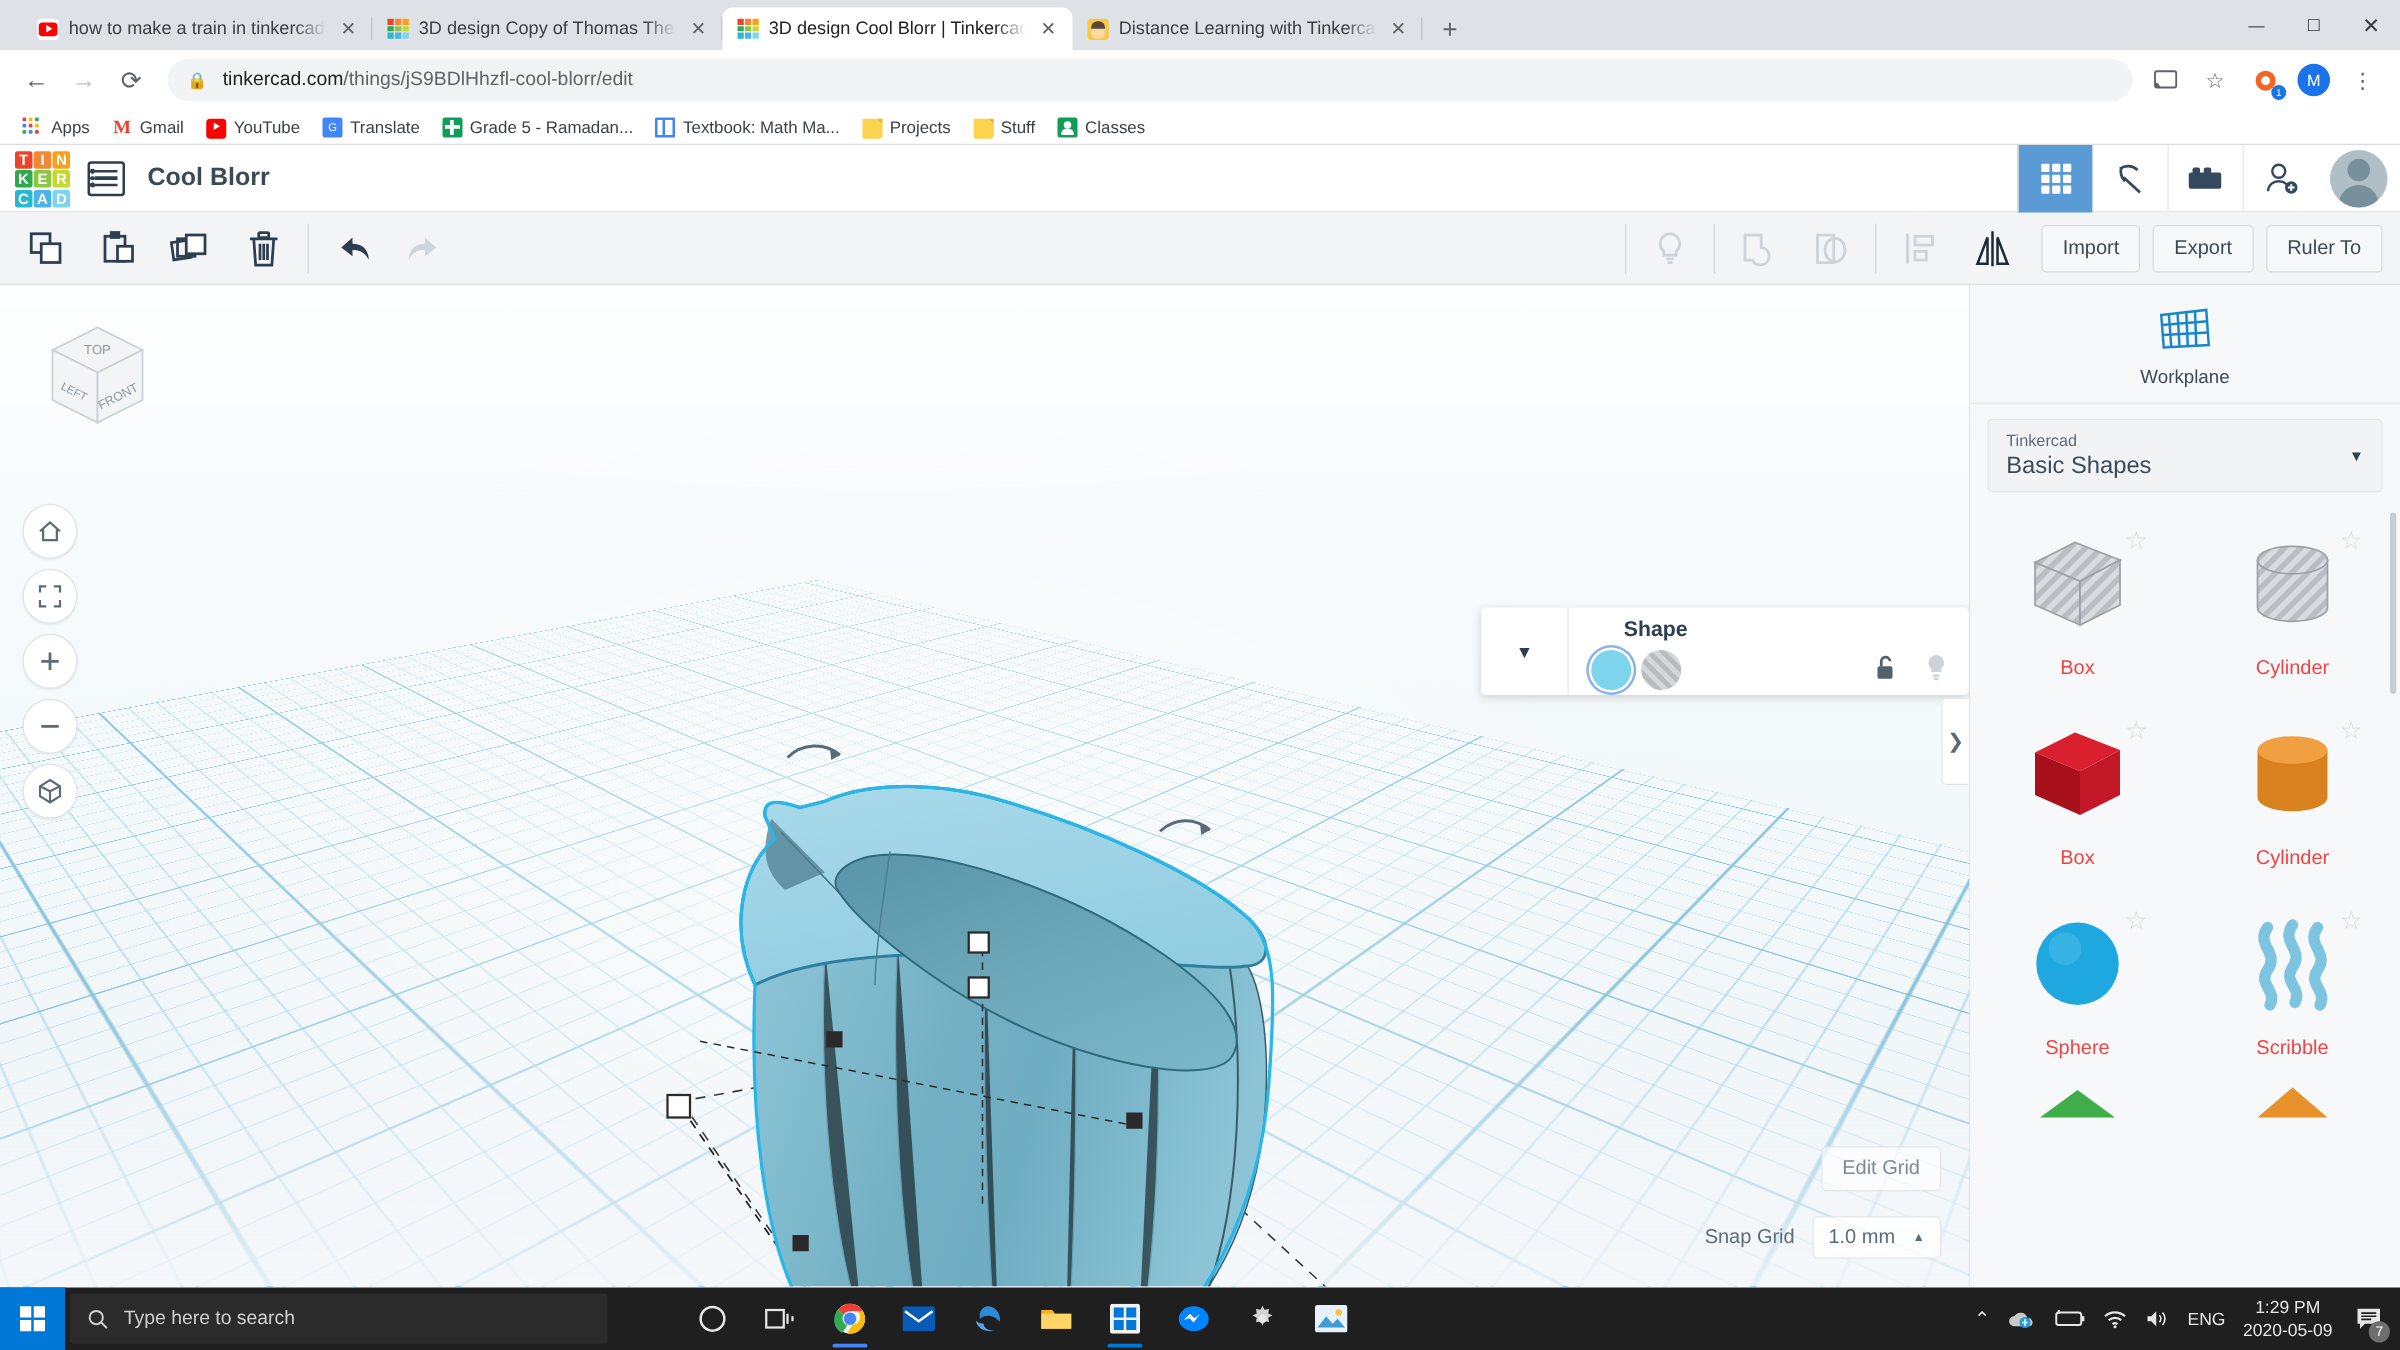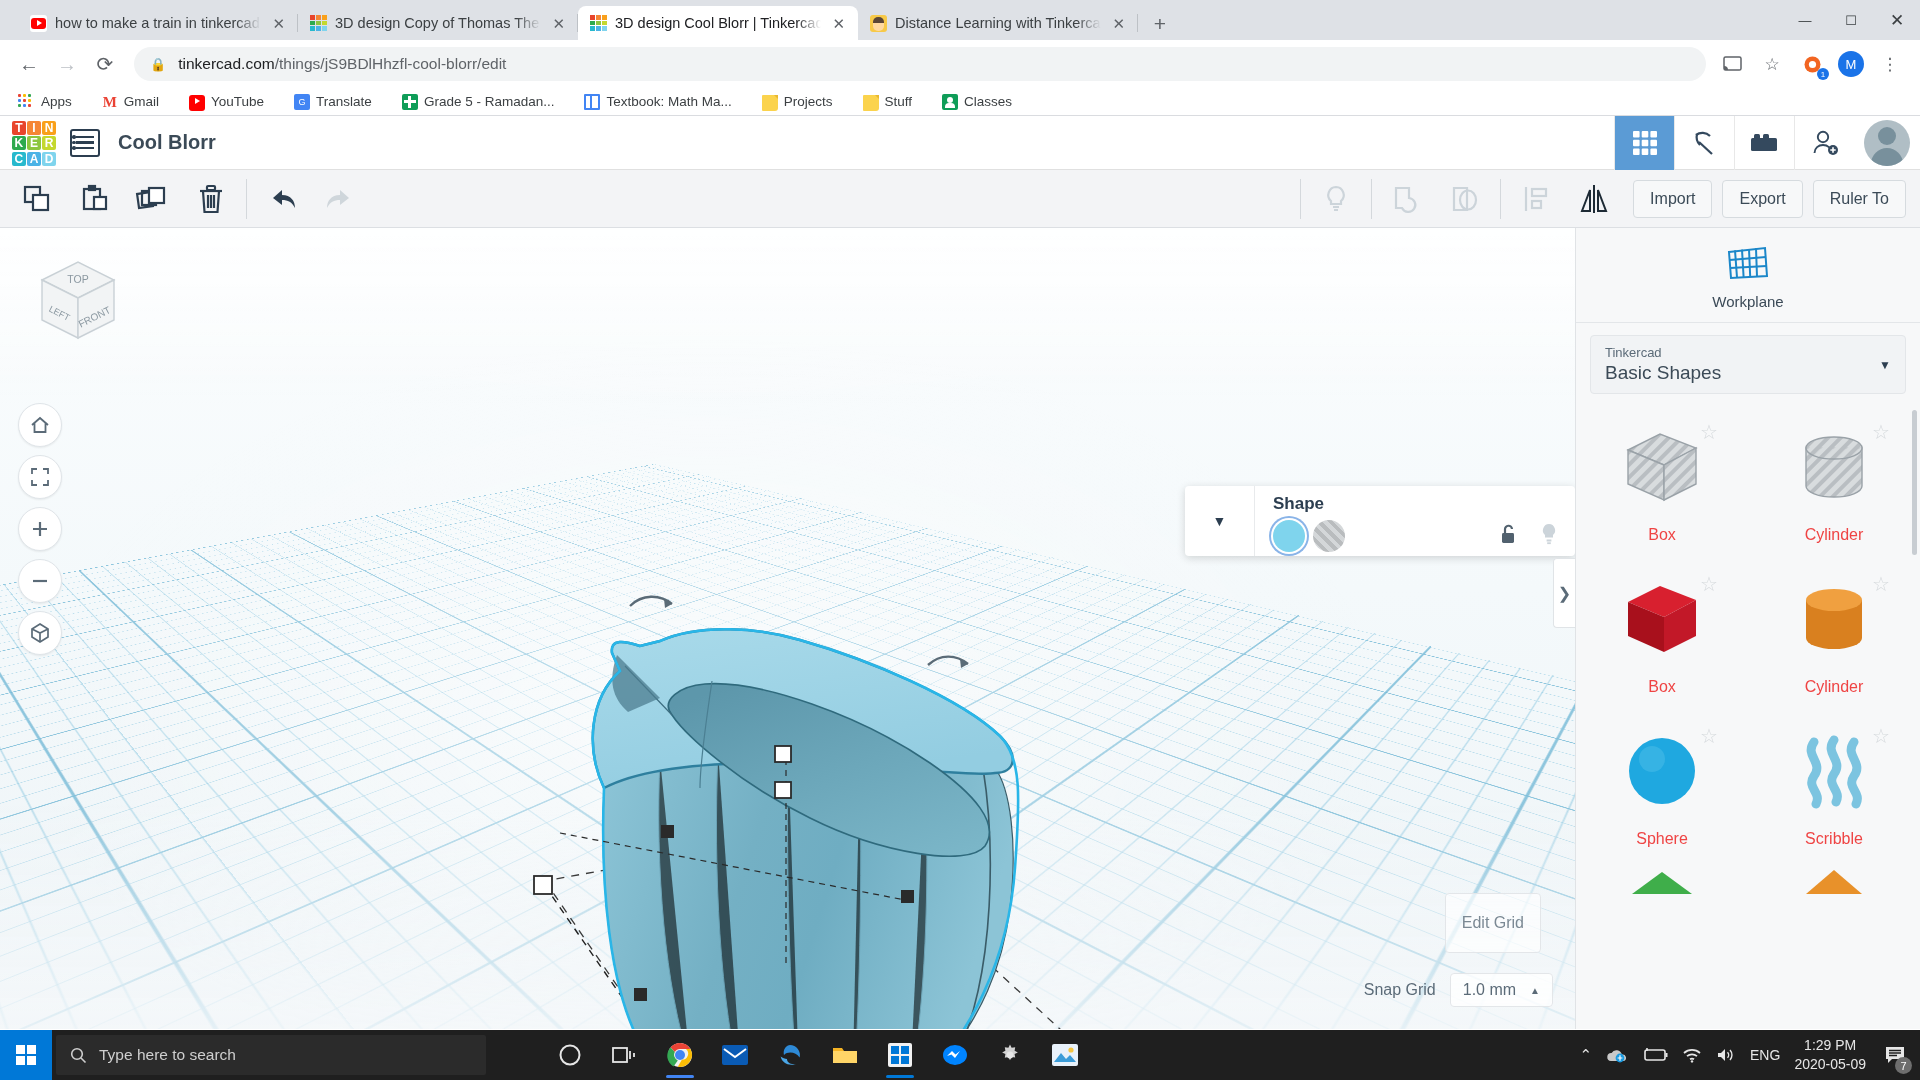"Apps" .bookmarks { gap: 16px -> 4px }
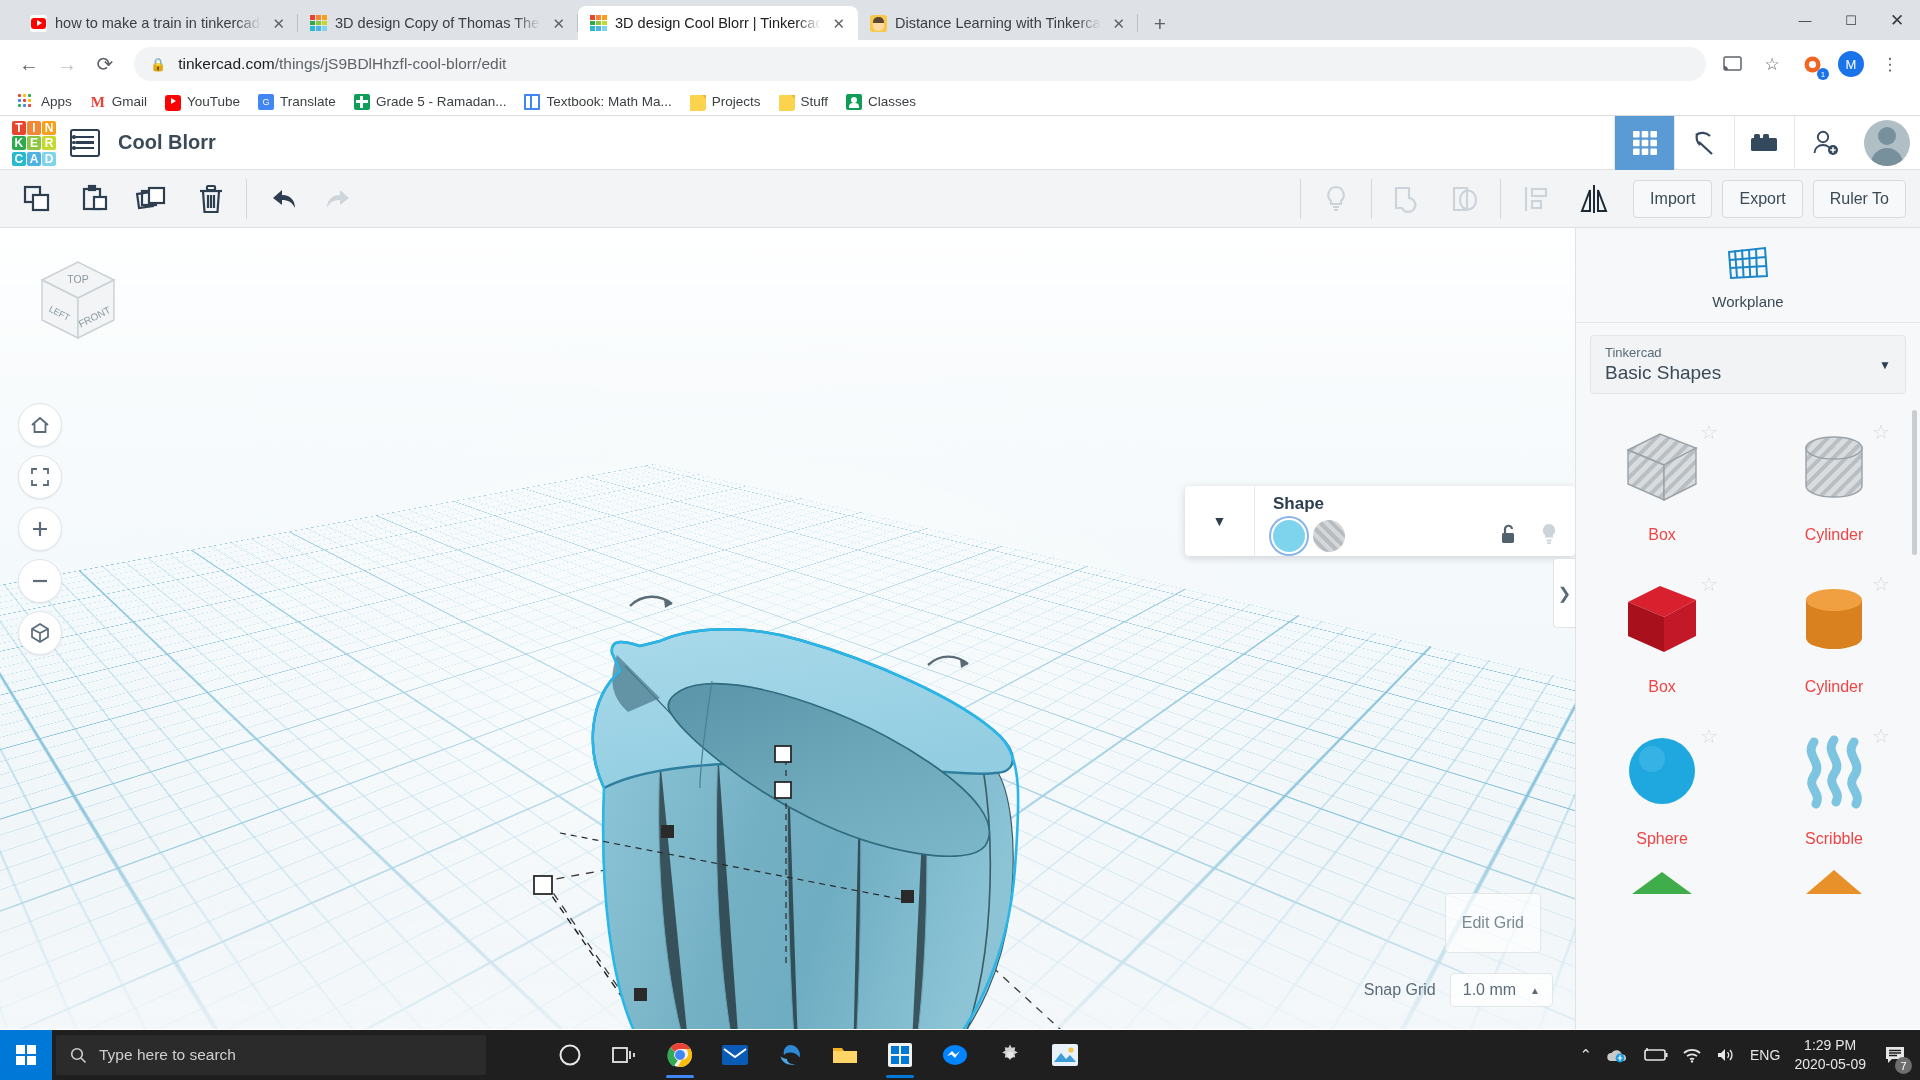"Shape" .sp-label { margin-left: none -> 26px }
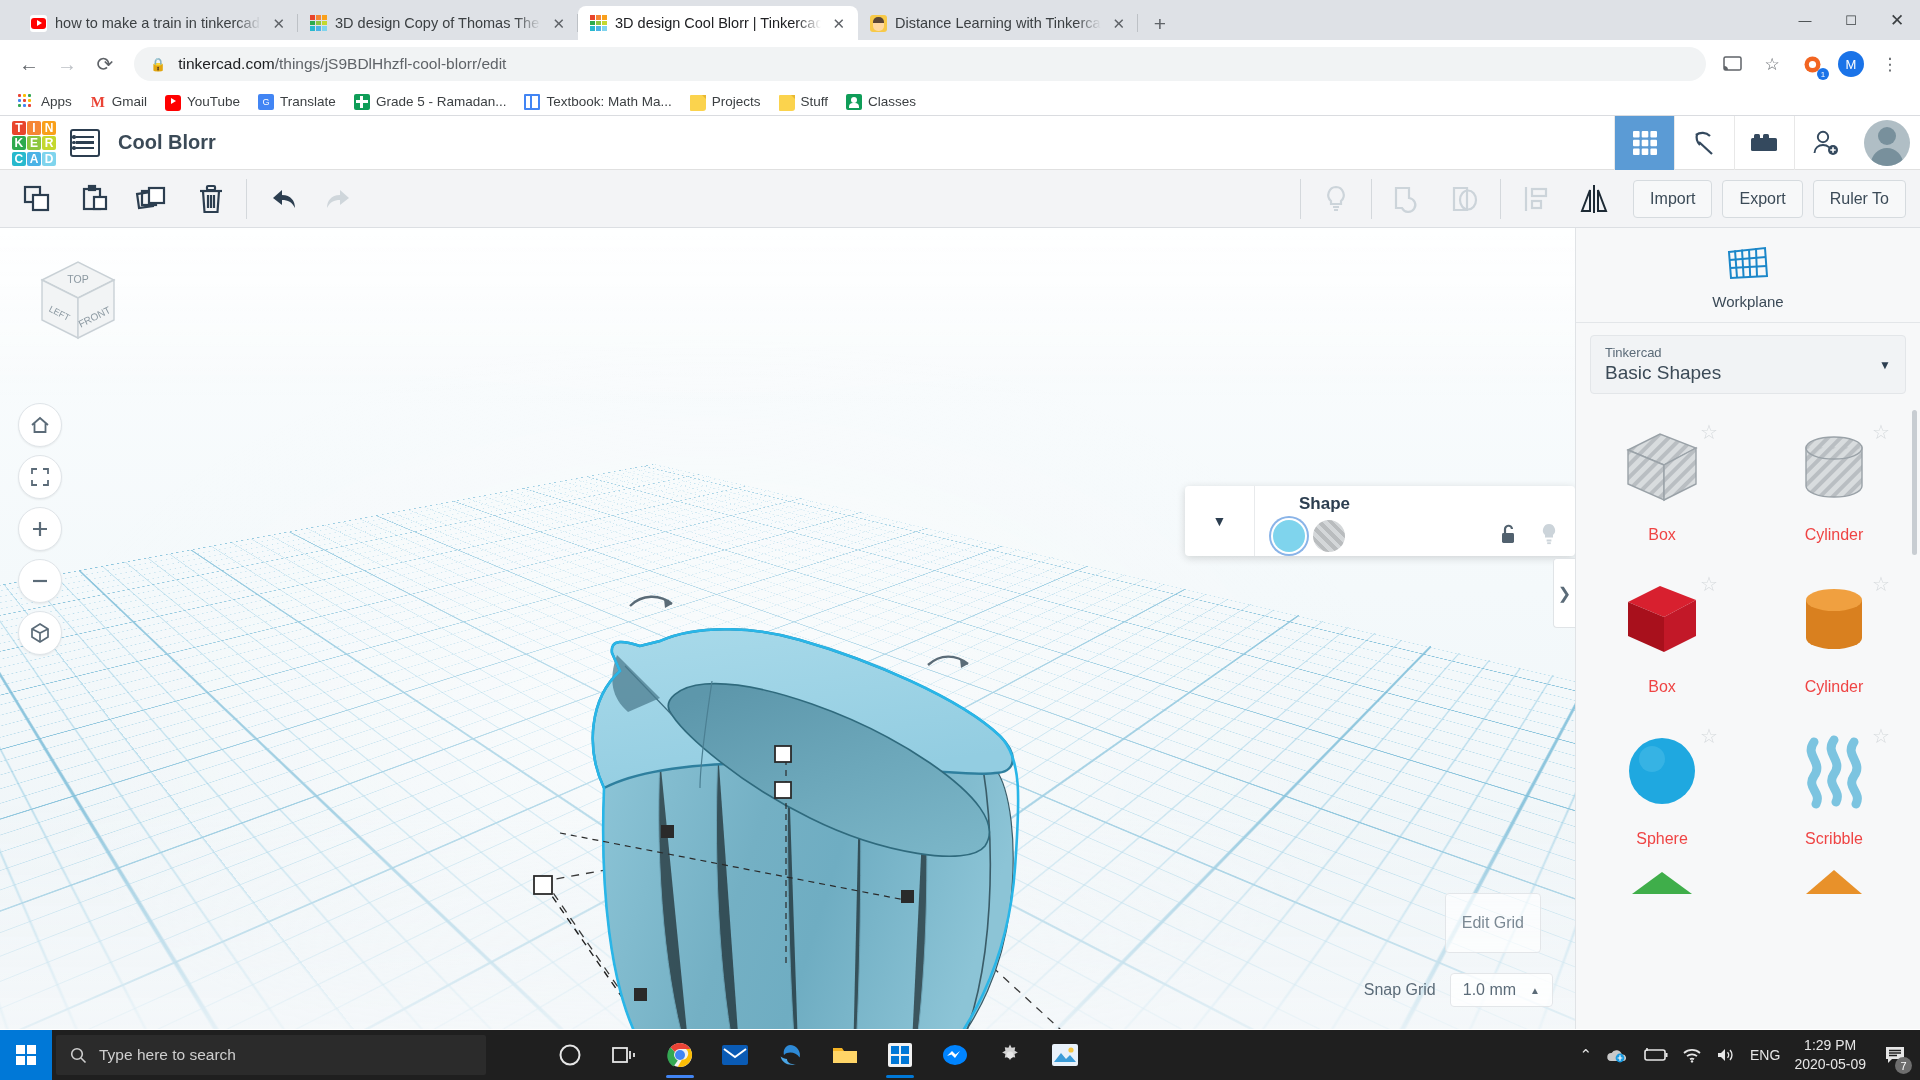"Edit Grid" .editgrid { padding: 20px 16px -> 8px 16px; right: 34px -> 22px }
